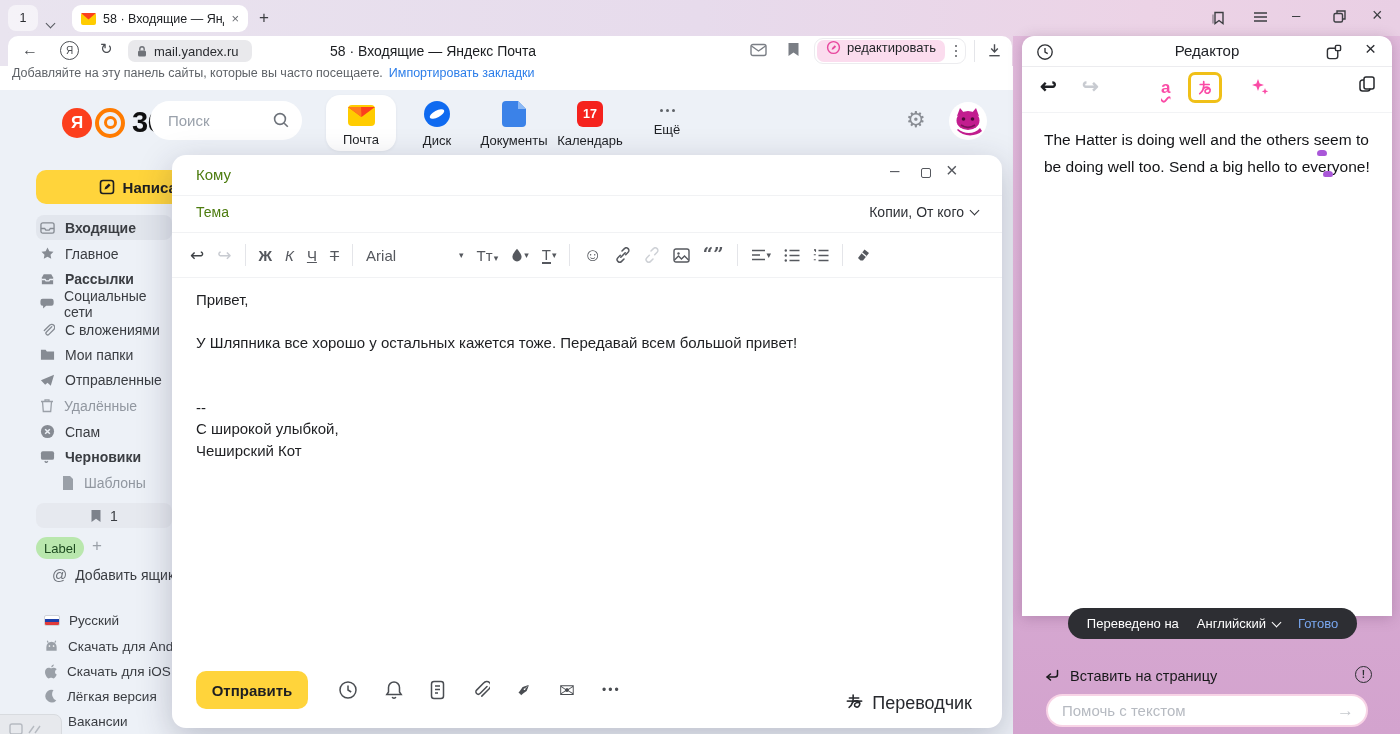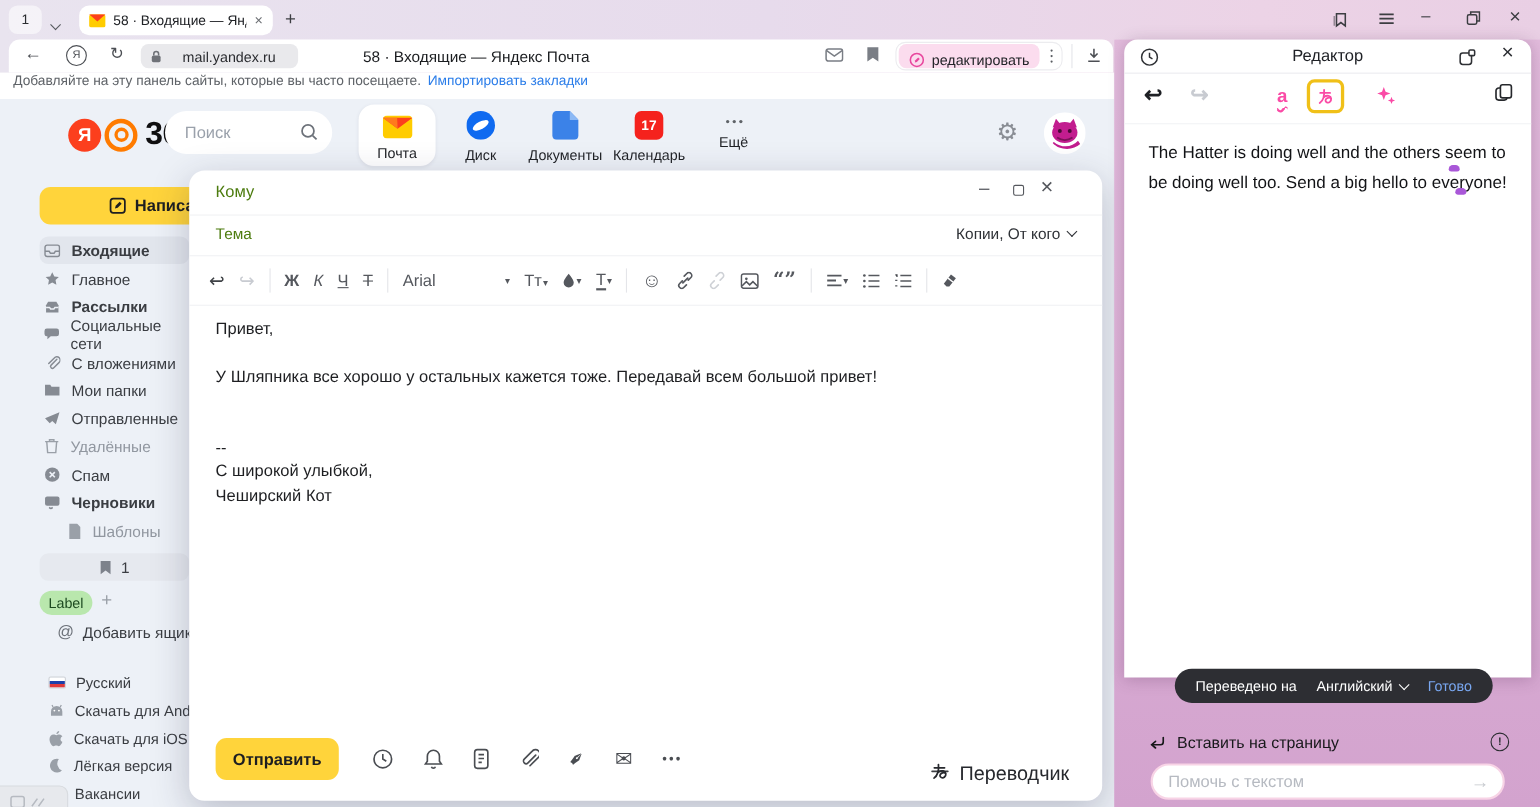"mail.yandex.ru" .urlpill { gap: 18px -> 6px; width: 143px -> 124px }
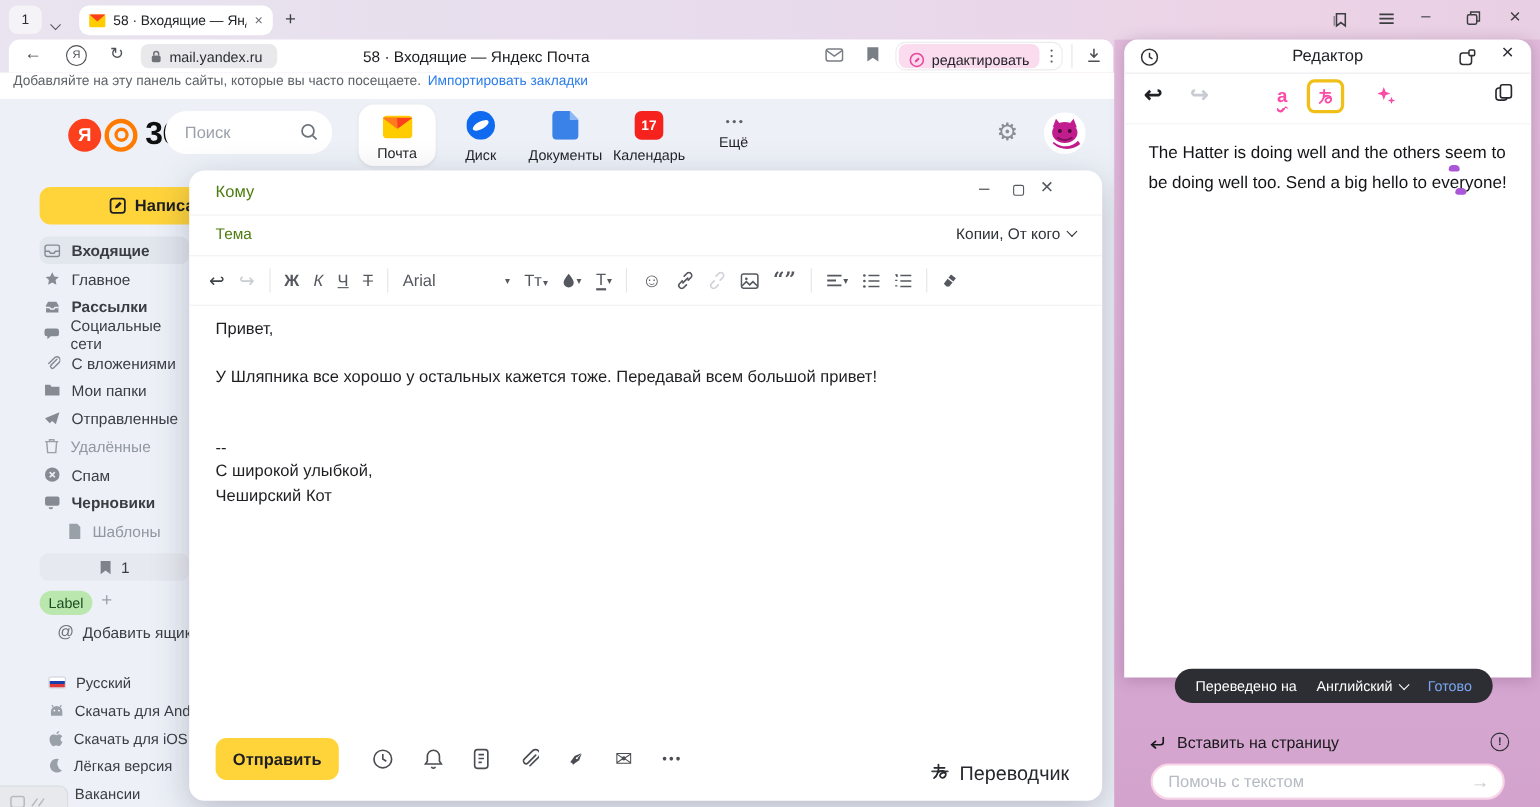"редактировать" .editpill { align-items: flex-end -> flex-start }
